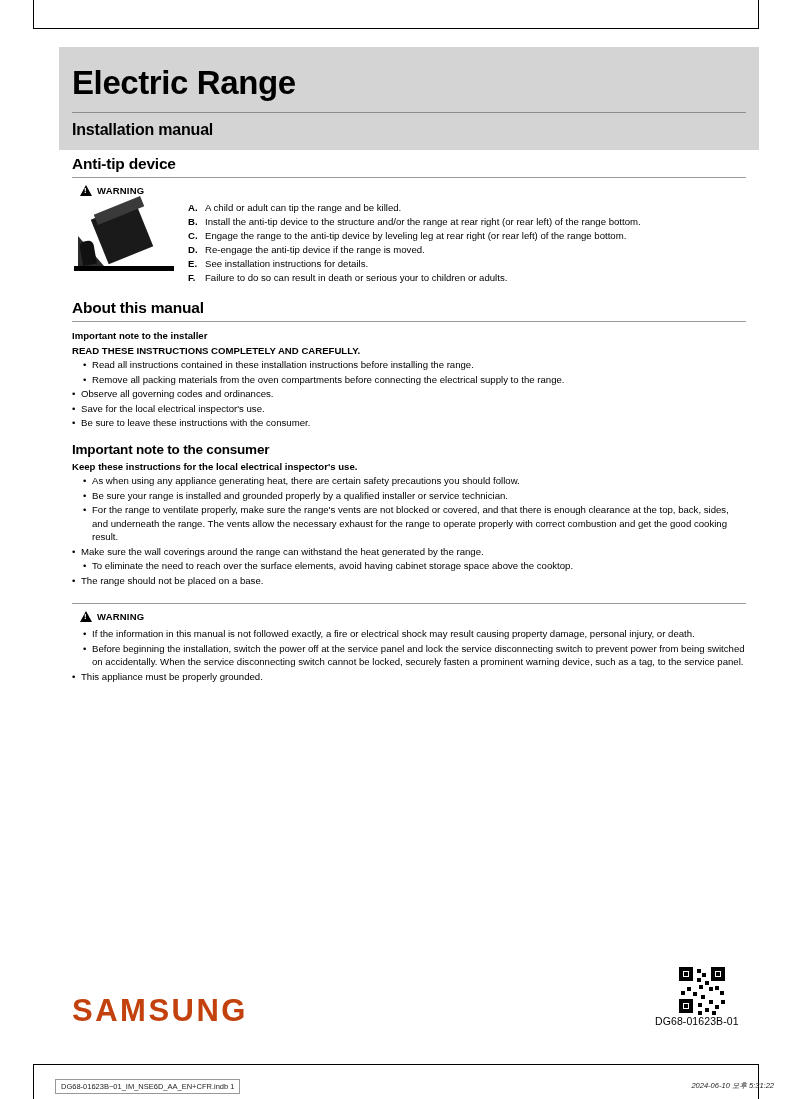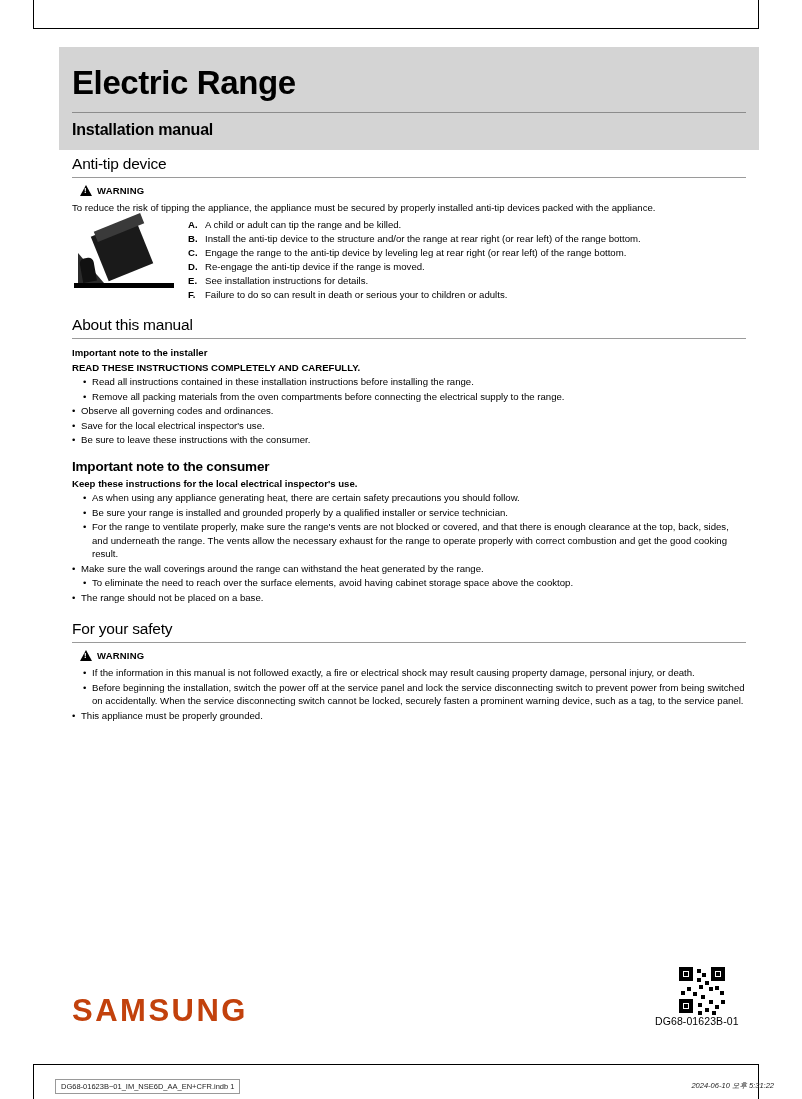"Anti-tip device" h2.section-title { font-weight: normal -> bold }
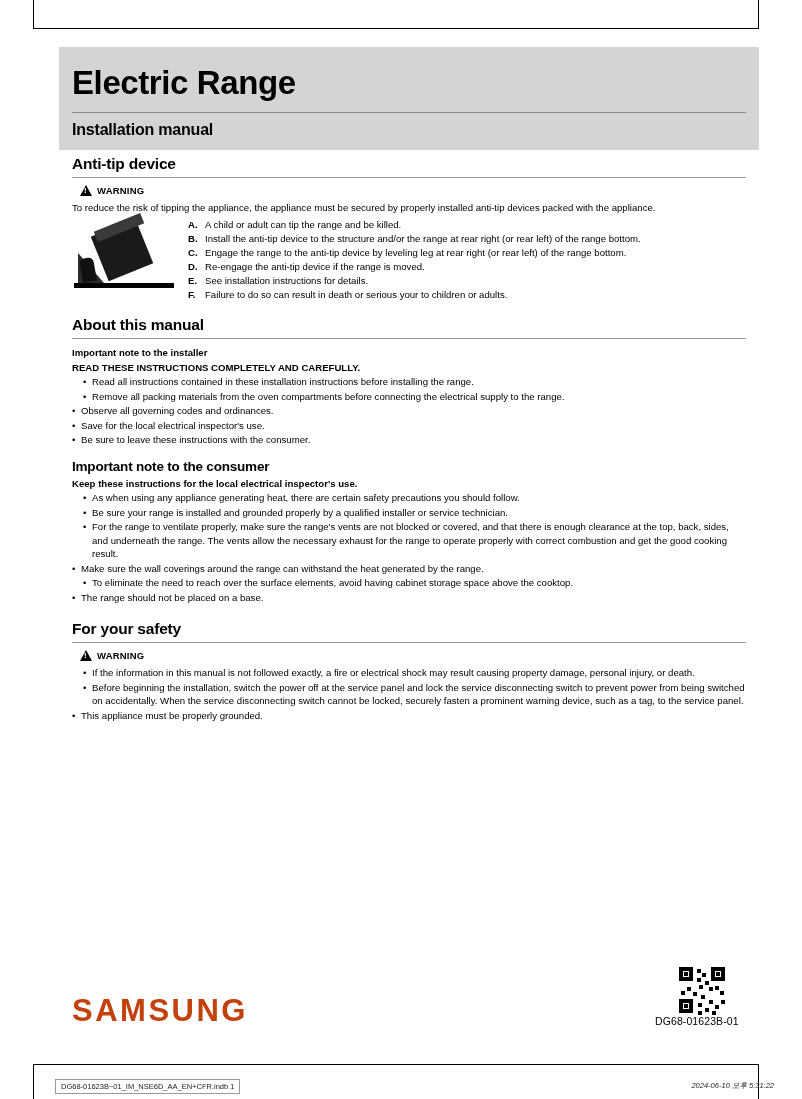"To reduce the risk of" p.body-text { html: <p>To reduce the risk of tipping the appliance, the appliance must be secured by properly installed anti-tip devices packed with the appliance.</p> -> none }
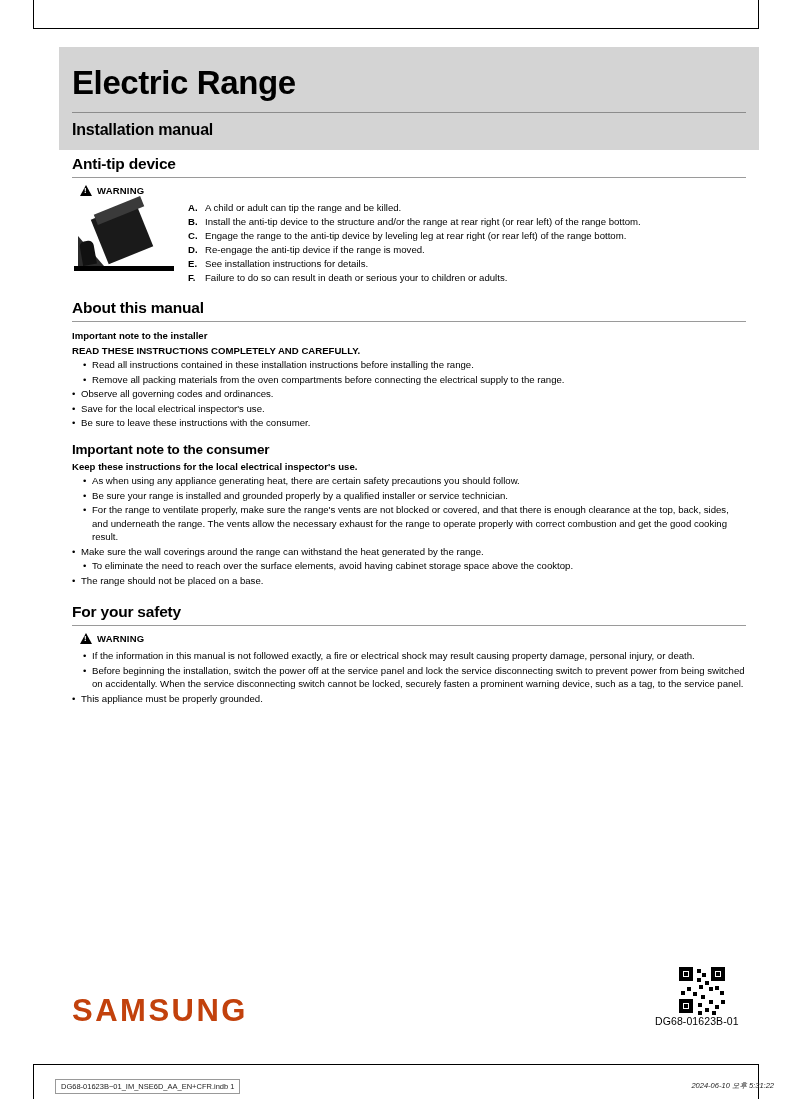"For your safety" h2.section-title { html: <h2>For your safety</h2> -> none }
